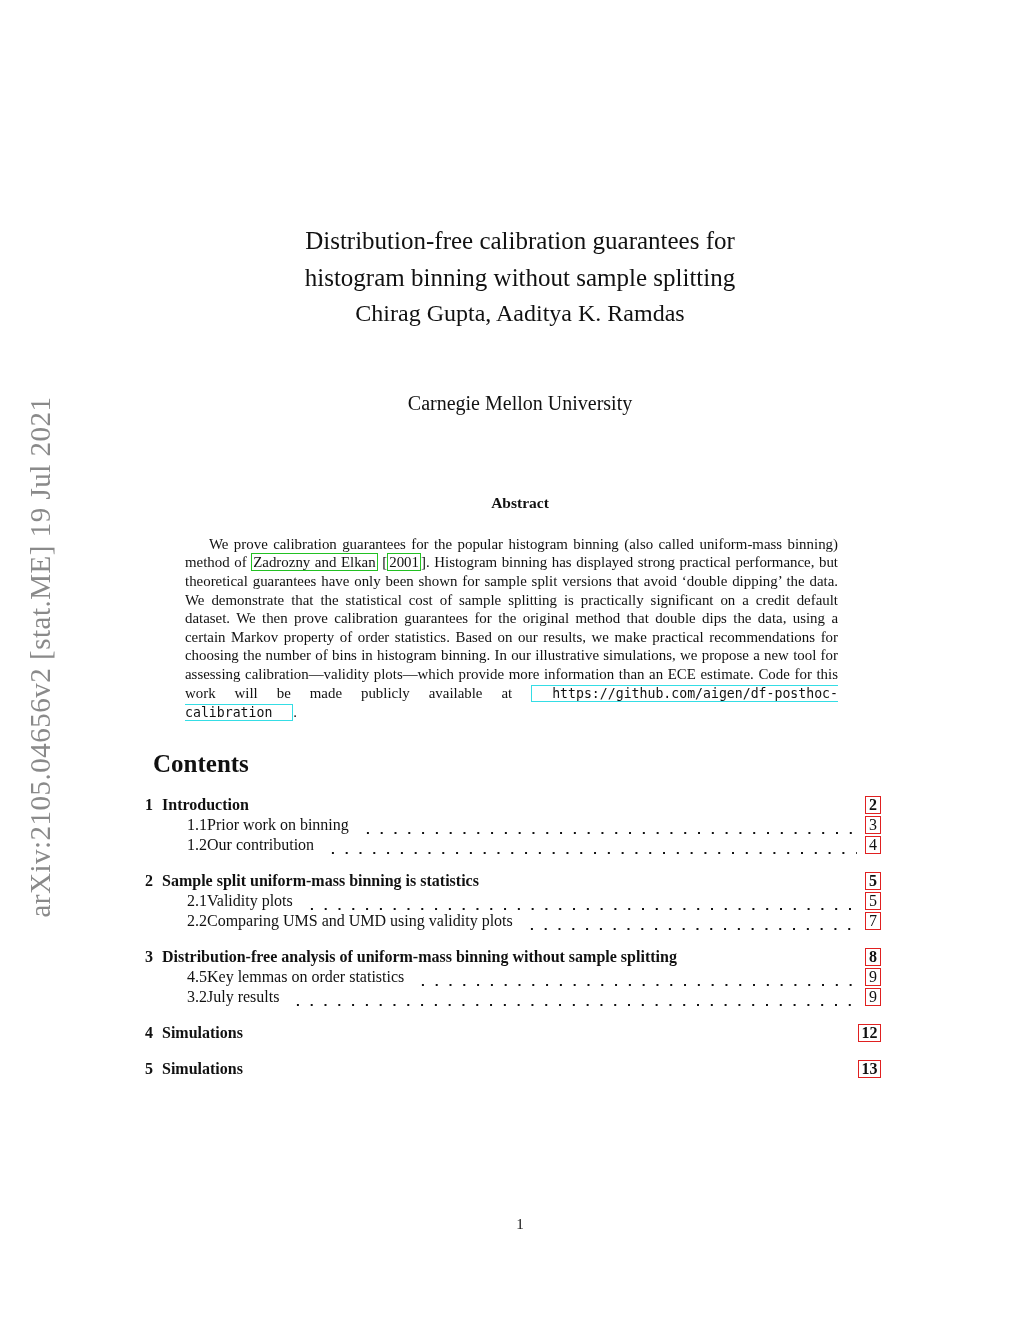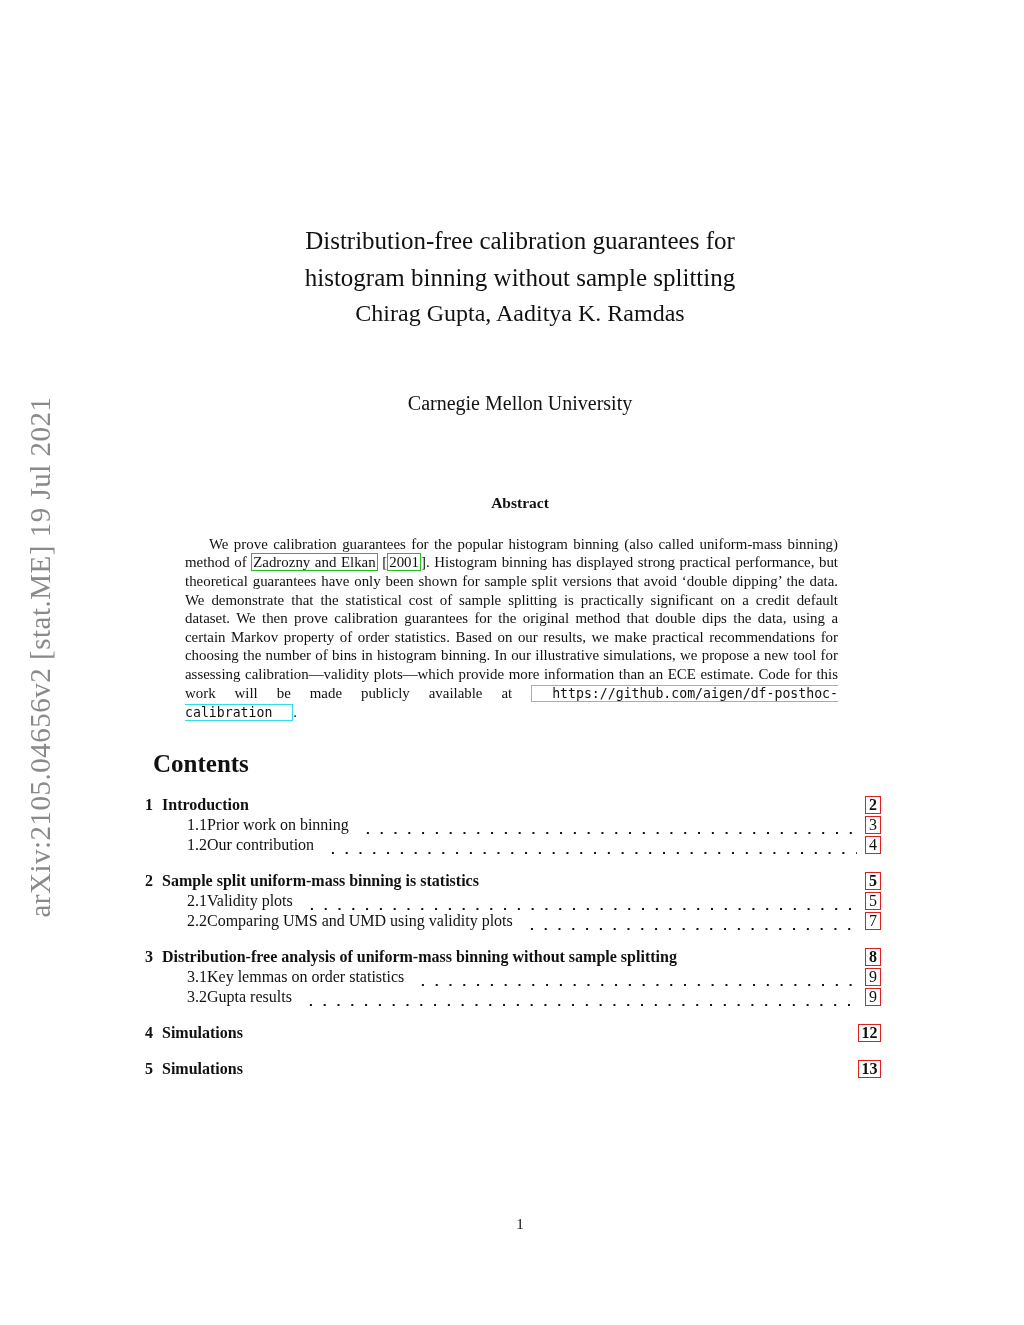"3.1" span.toc-num { text: 3.1 -> 4.5 }
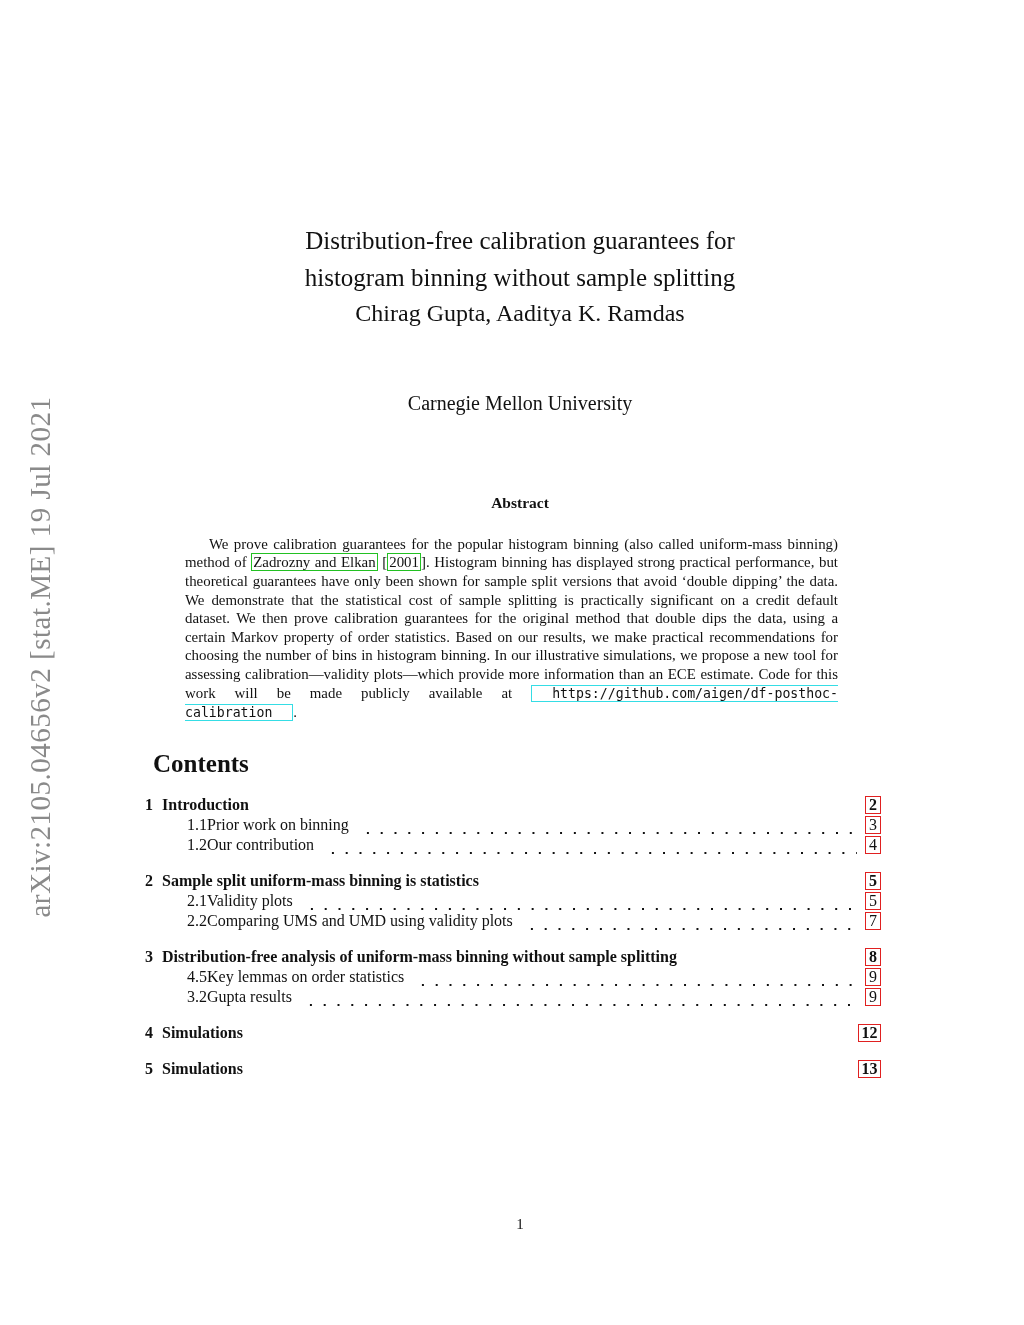"Gupta results" span.toc-label { text: Gupta -> July }
